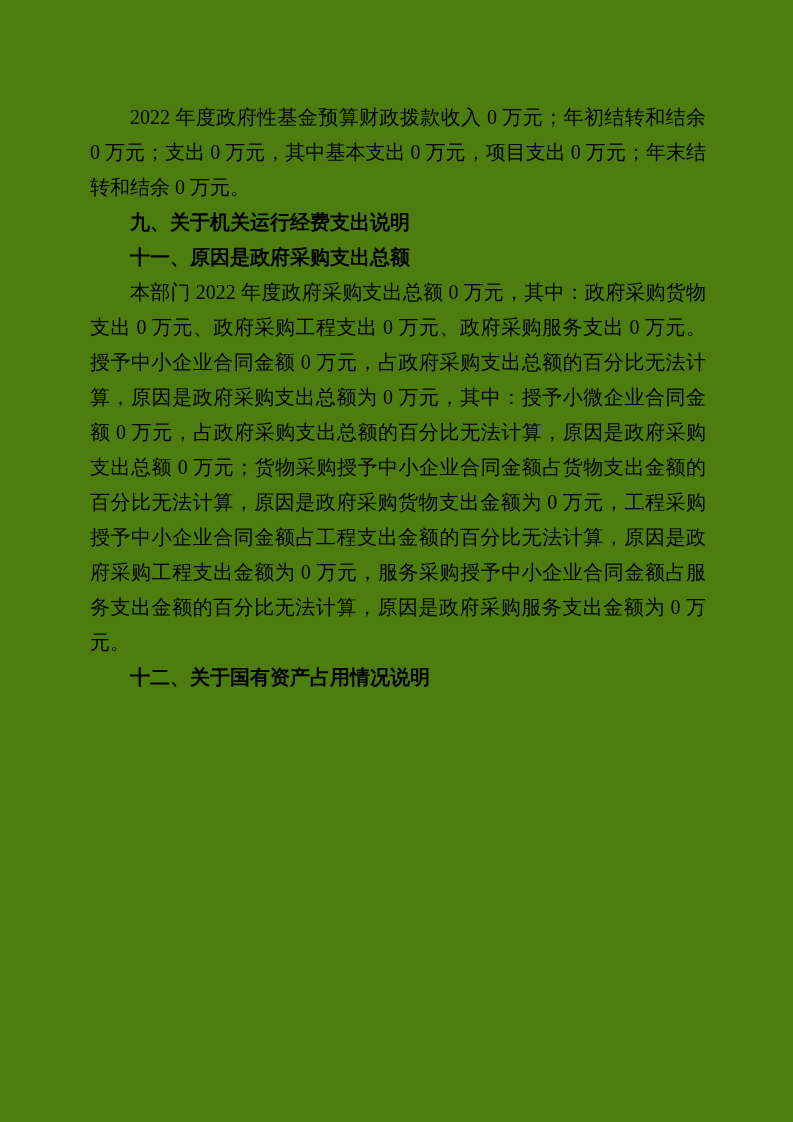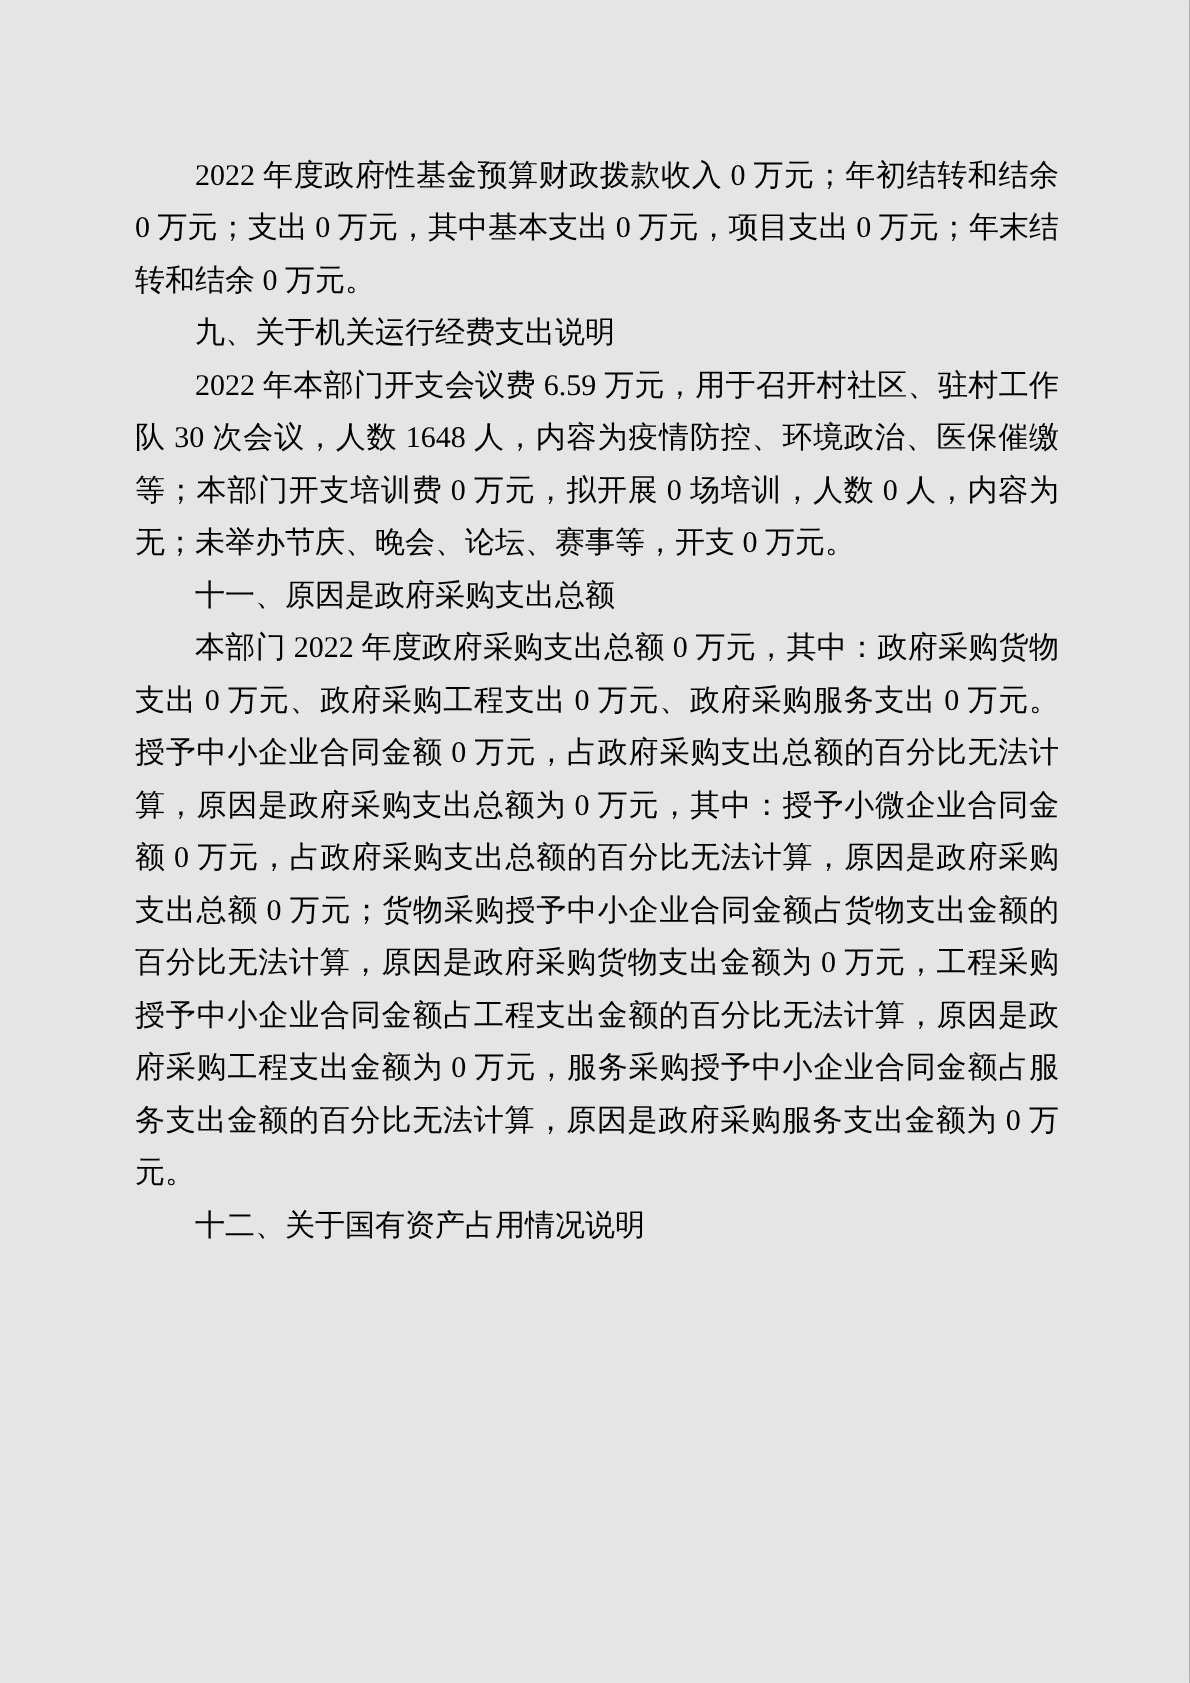"2022 年度政府性基金预算财政拨款收入 0 万元；年初结转和结余 0" div.page { background: #e5e5e5 -> #4d7c0f }
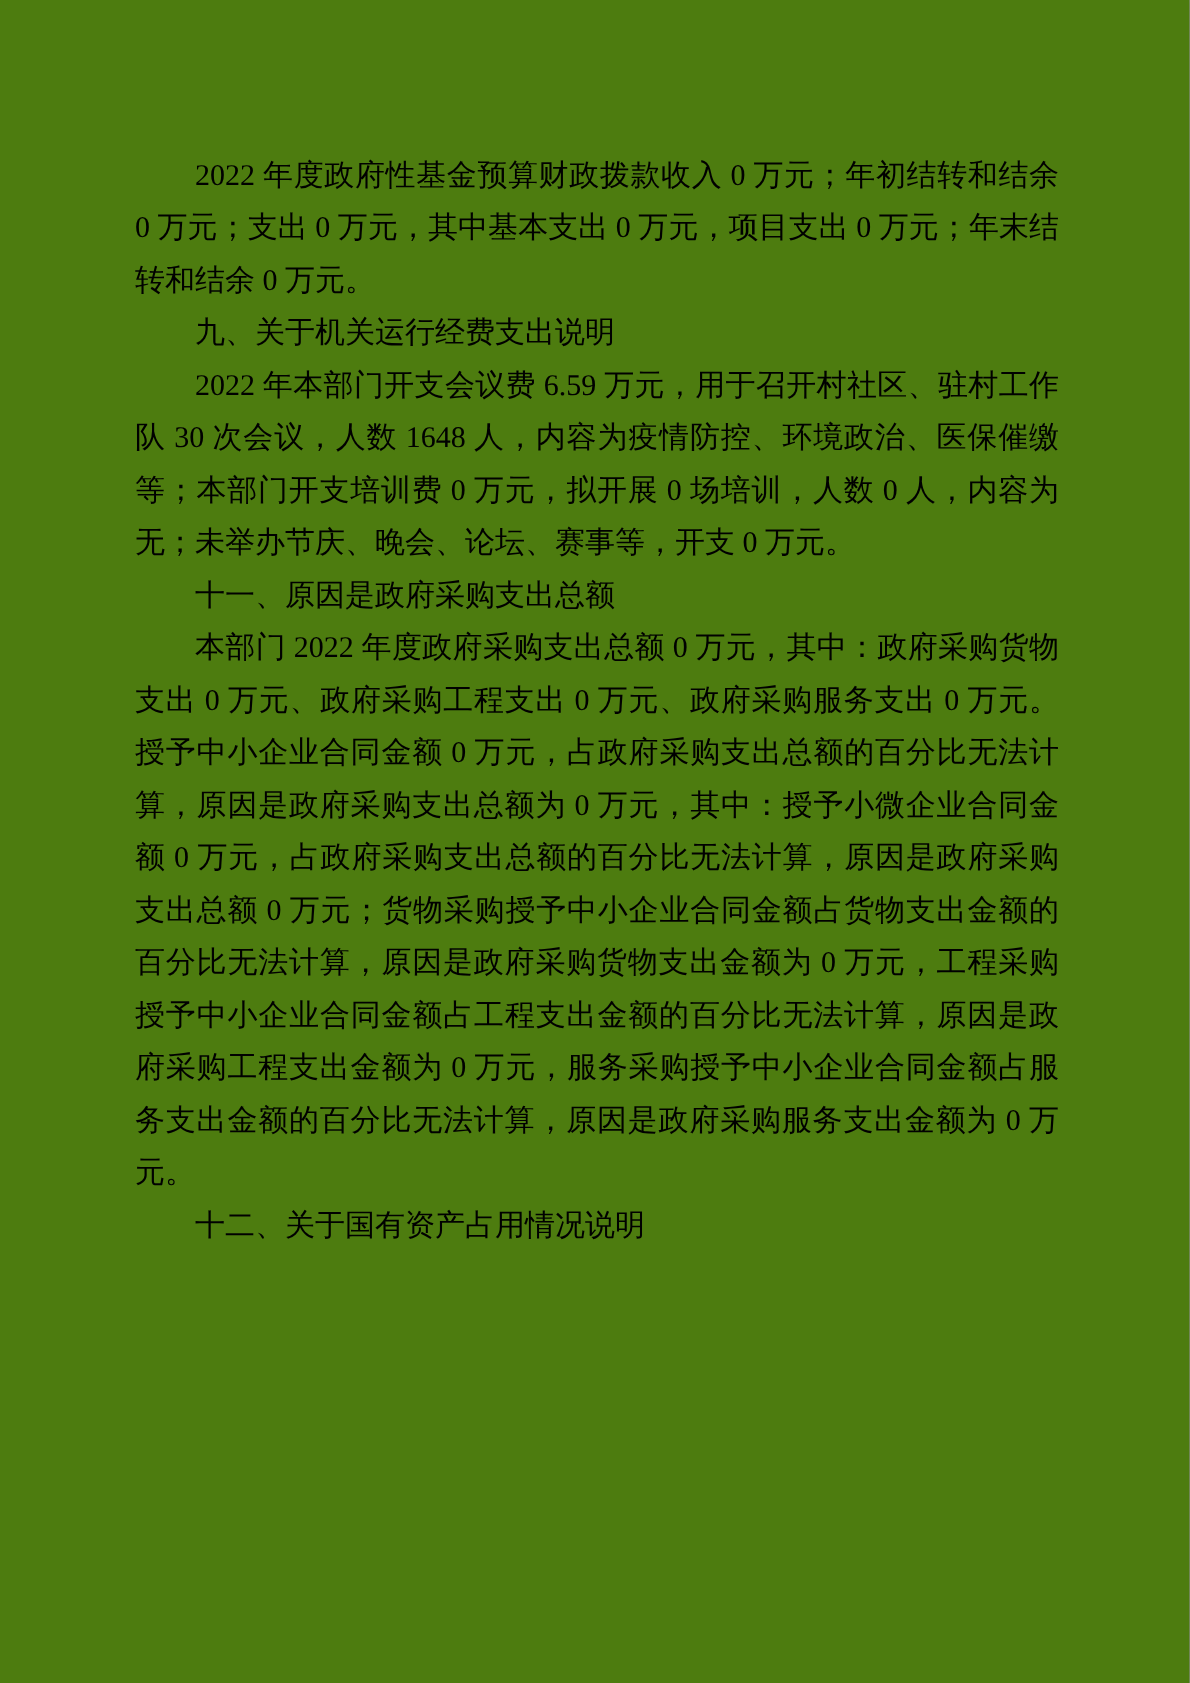"九、关于机关运行经费支出说明" .doc-content p.heading { font-weight: normal -> bold }
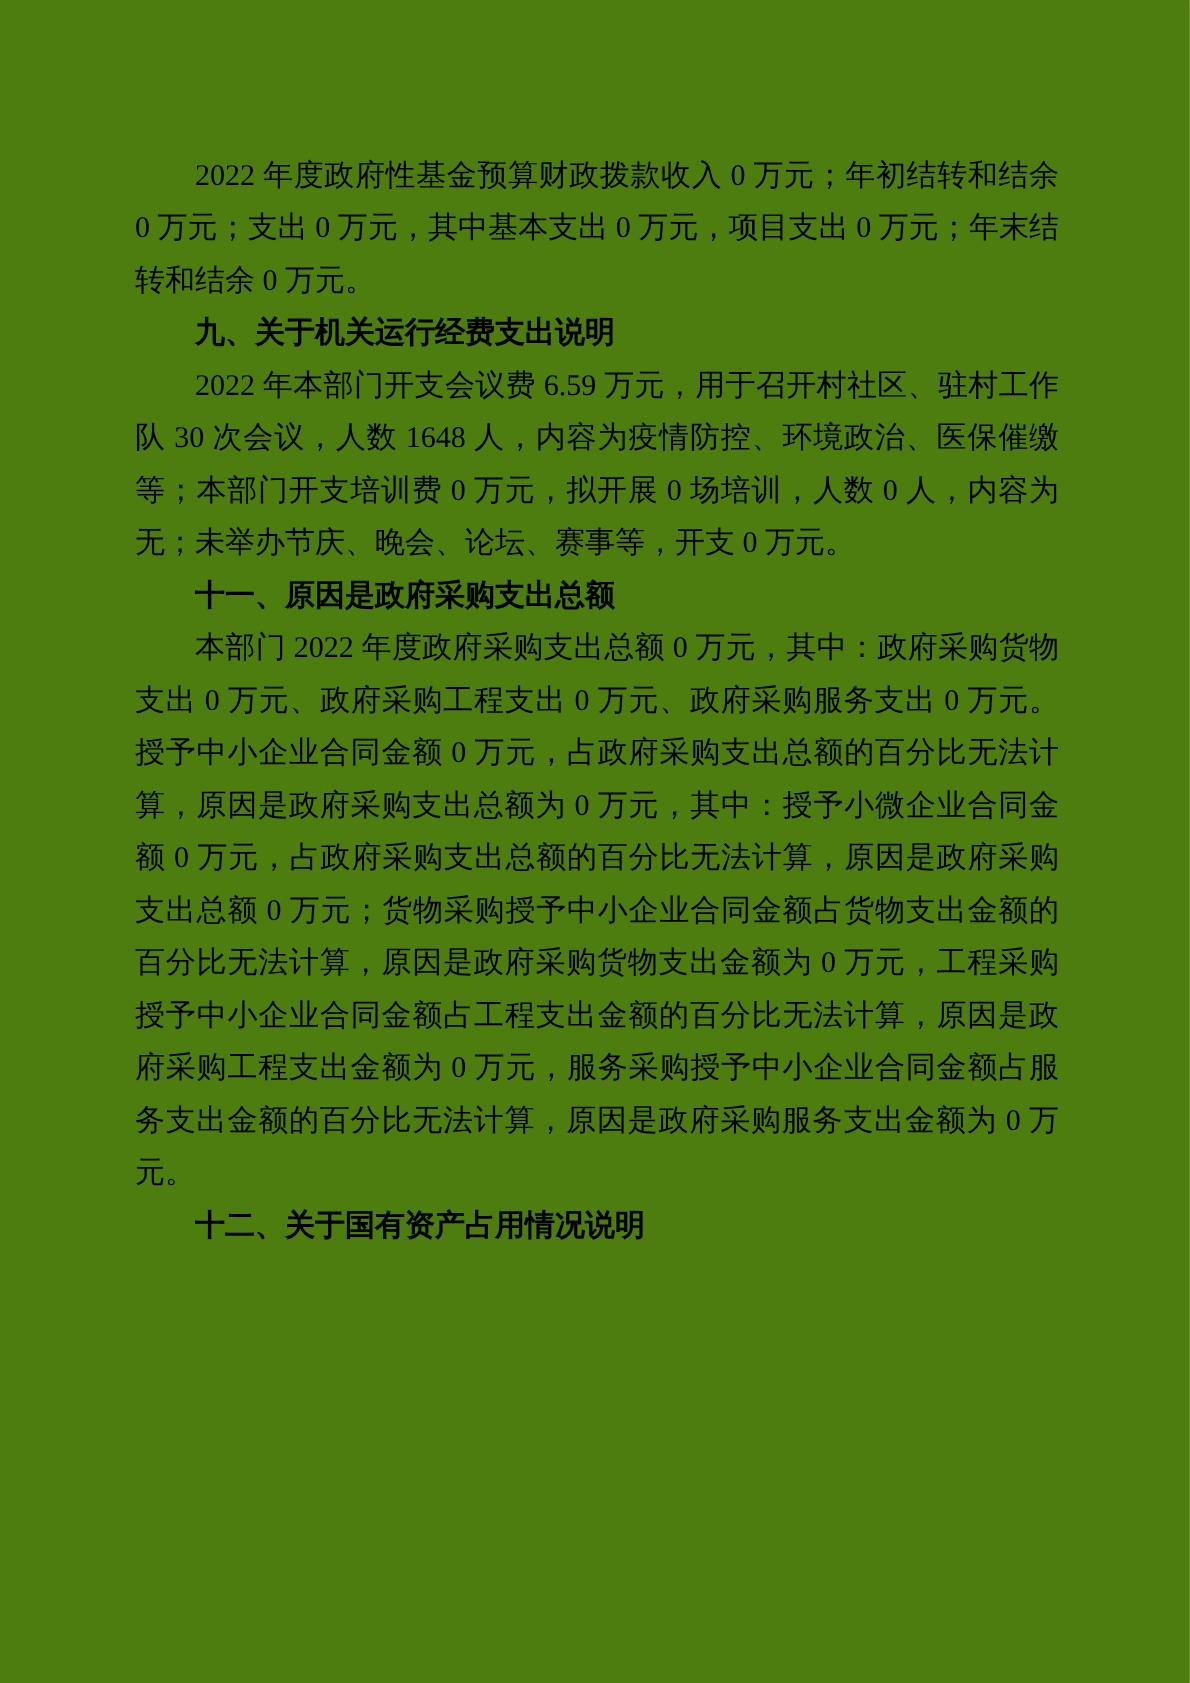"2022 年本部门开支会议费 6.59 万元，用于召开村社区、驻村工作队 30" p.body { html: <p>2022 年本部门开支会议费 6.59 万元，用于召开村社区、驻村工作队 30 次会议，人数 1648 人，内容为疫情防控、环境政治、医保催缴等；本部门开支培训费 0 万元，拟开展 0 场培训，人数 0 人，内容为无；未举办节庆、晚会、论坛、赛事等，开支 0 万元。</p> -> none }
